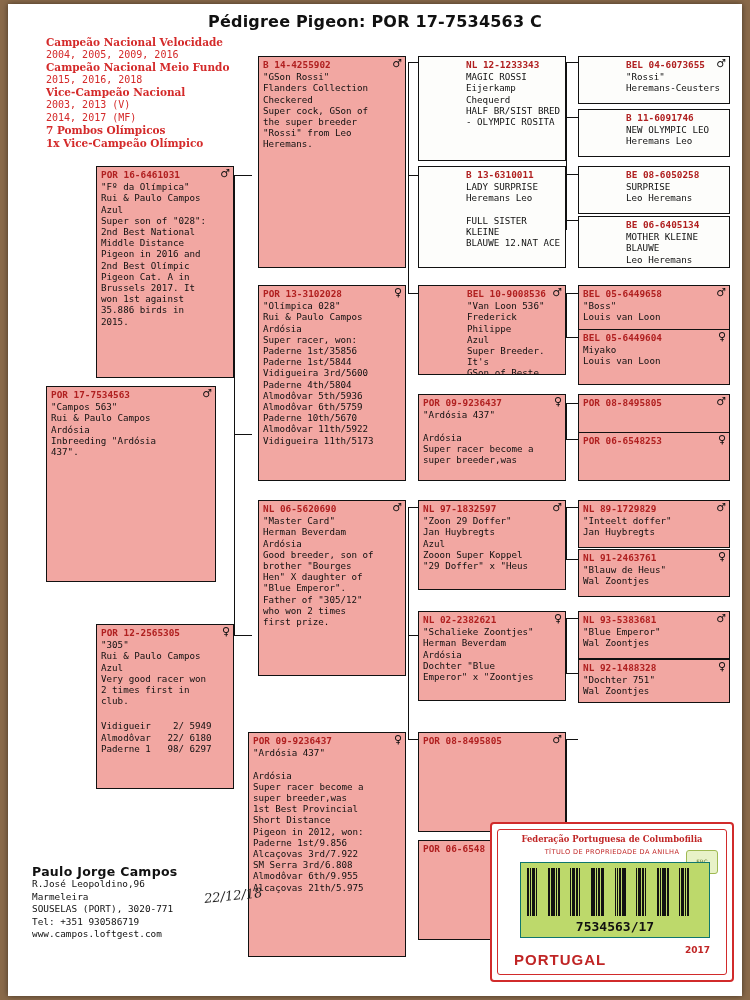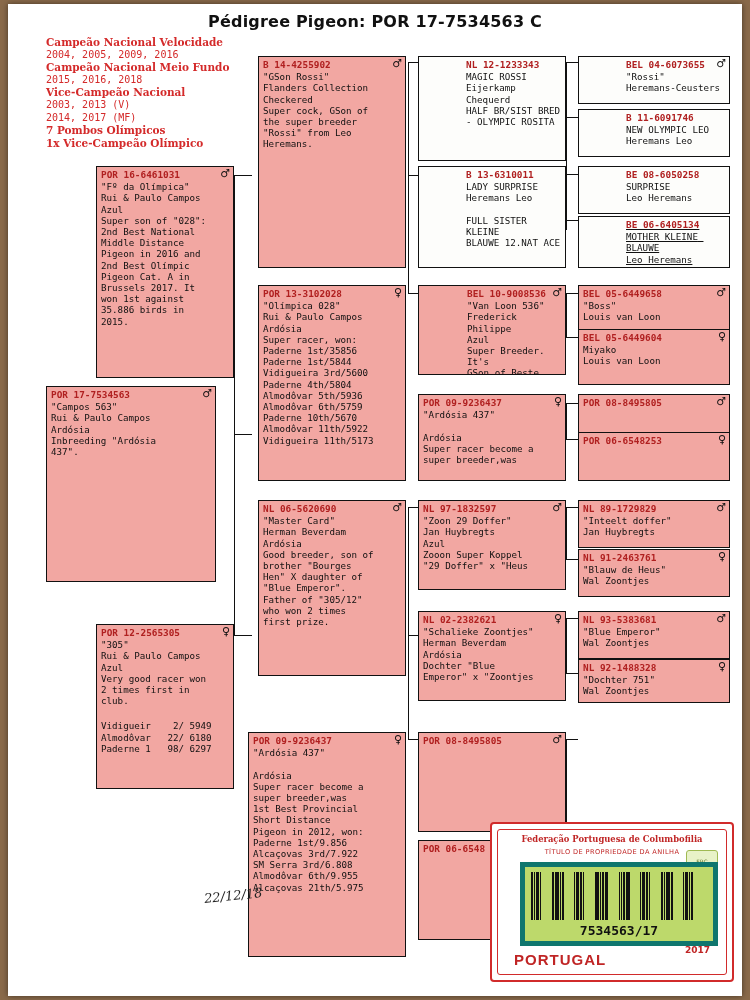"BE 06-6405134" div.box { text-decoration: underline -> none }
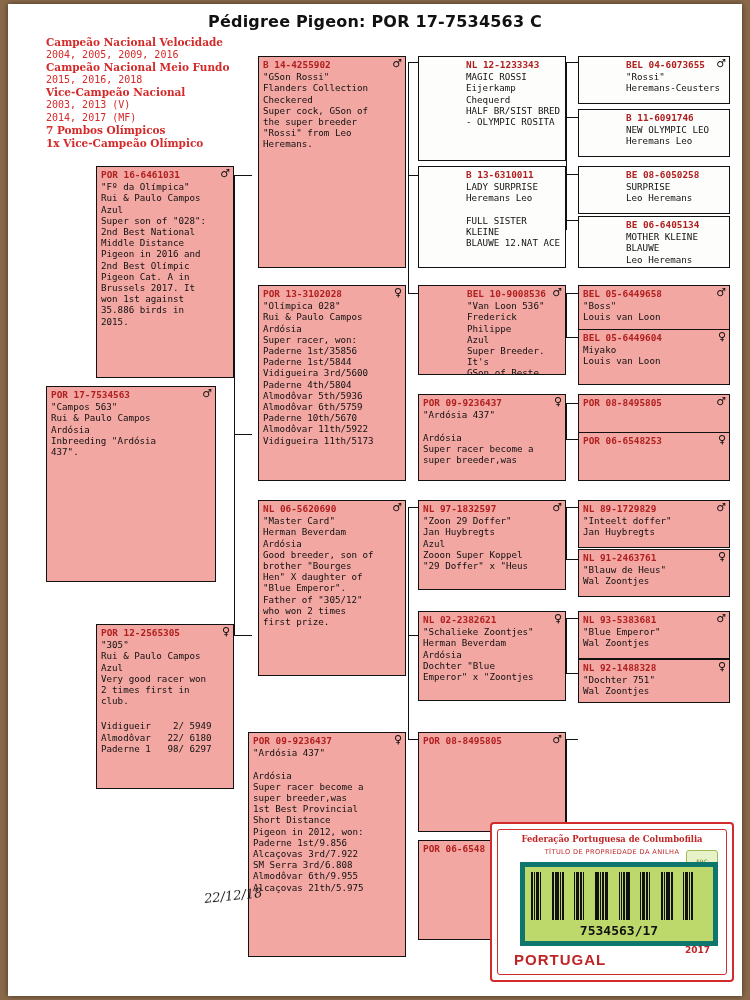"Paulo Jorge Campos" div.sig { html: none -> <div> <div>Paulo Jorge Campos</div> <div>R.José Leopoldino,96</div> <div>Marmeleira</div> <div>SOUSELAS (PORT), 3020-771</div> <div>Tel: +351 930586719</div> <div>www.campos.loftgest.com</div> </div> }
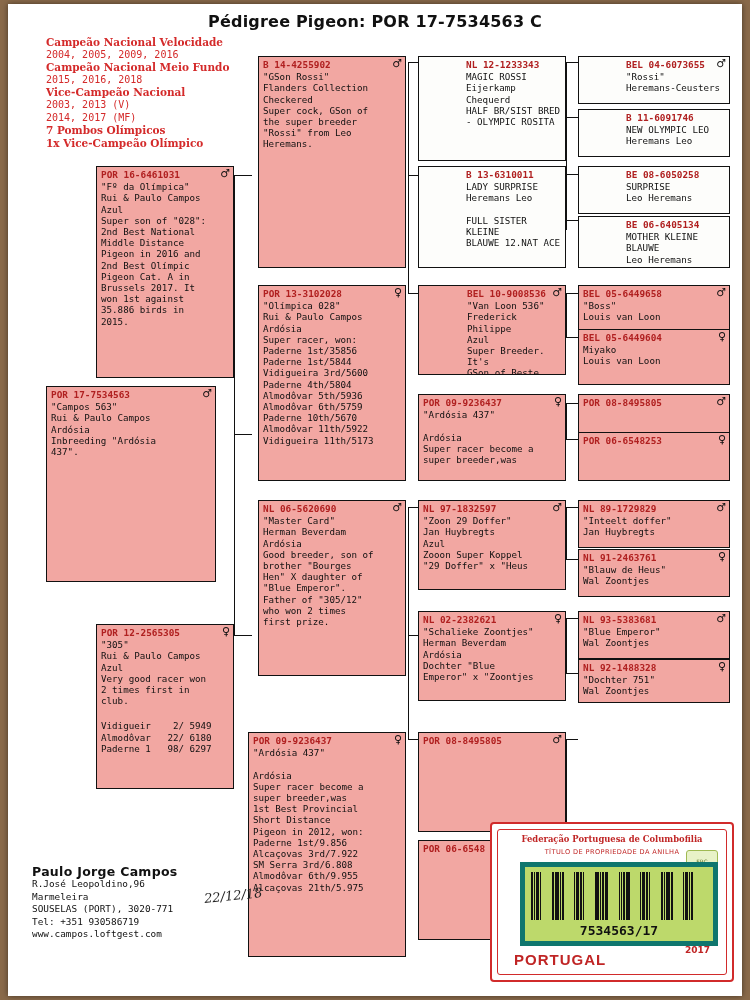"7534563/17" .stamp .barcodebox { border: 5px solid #0f766e -> 1px solid #0f766e }
